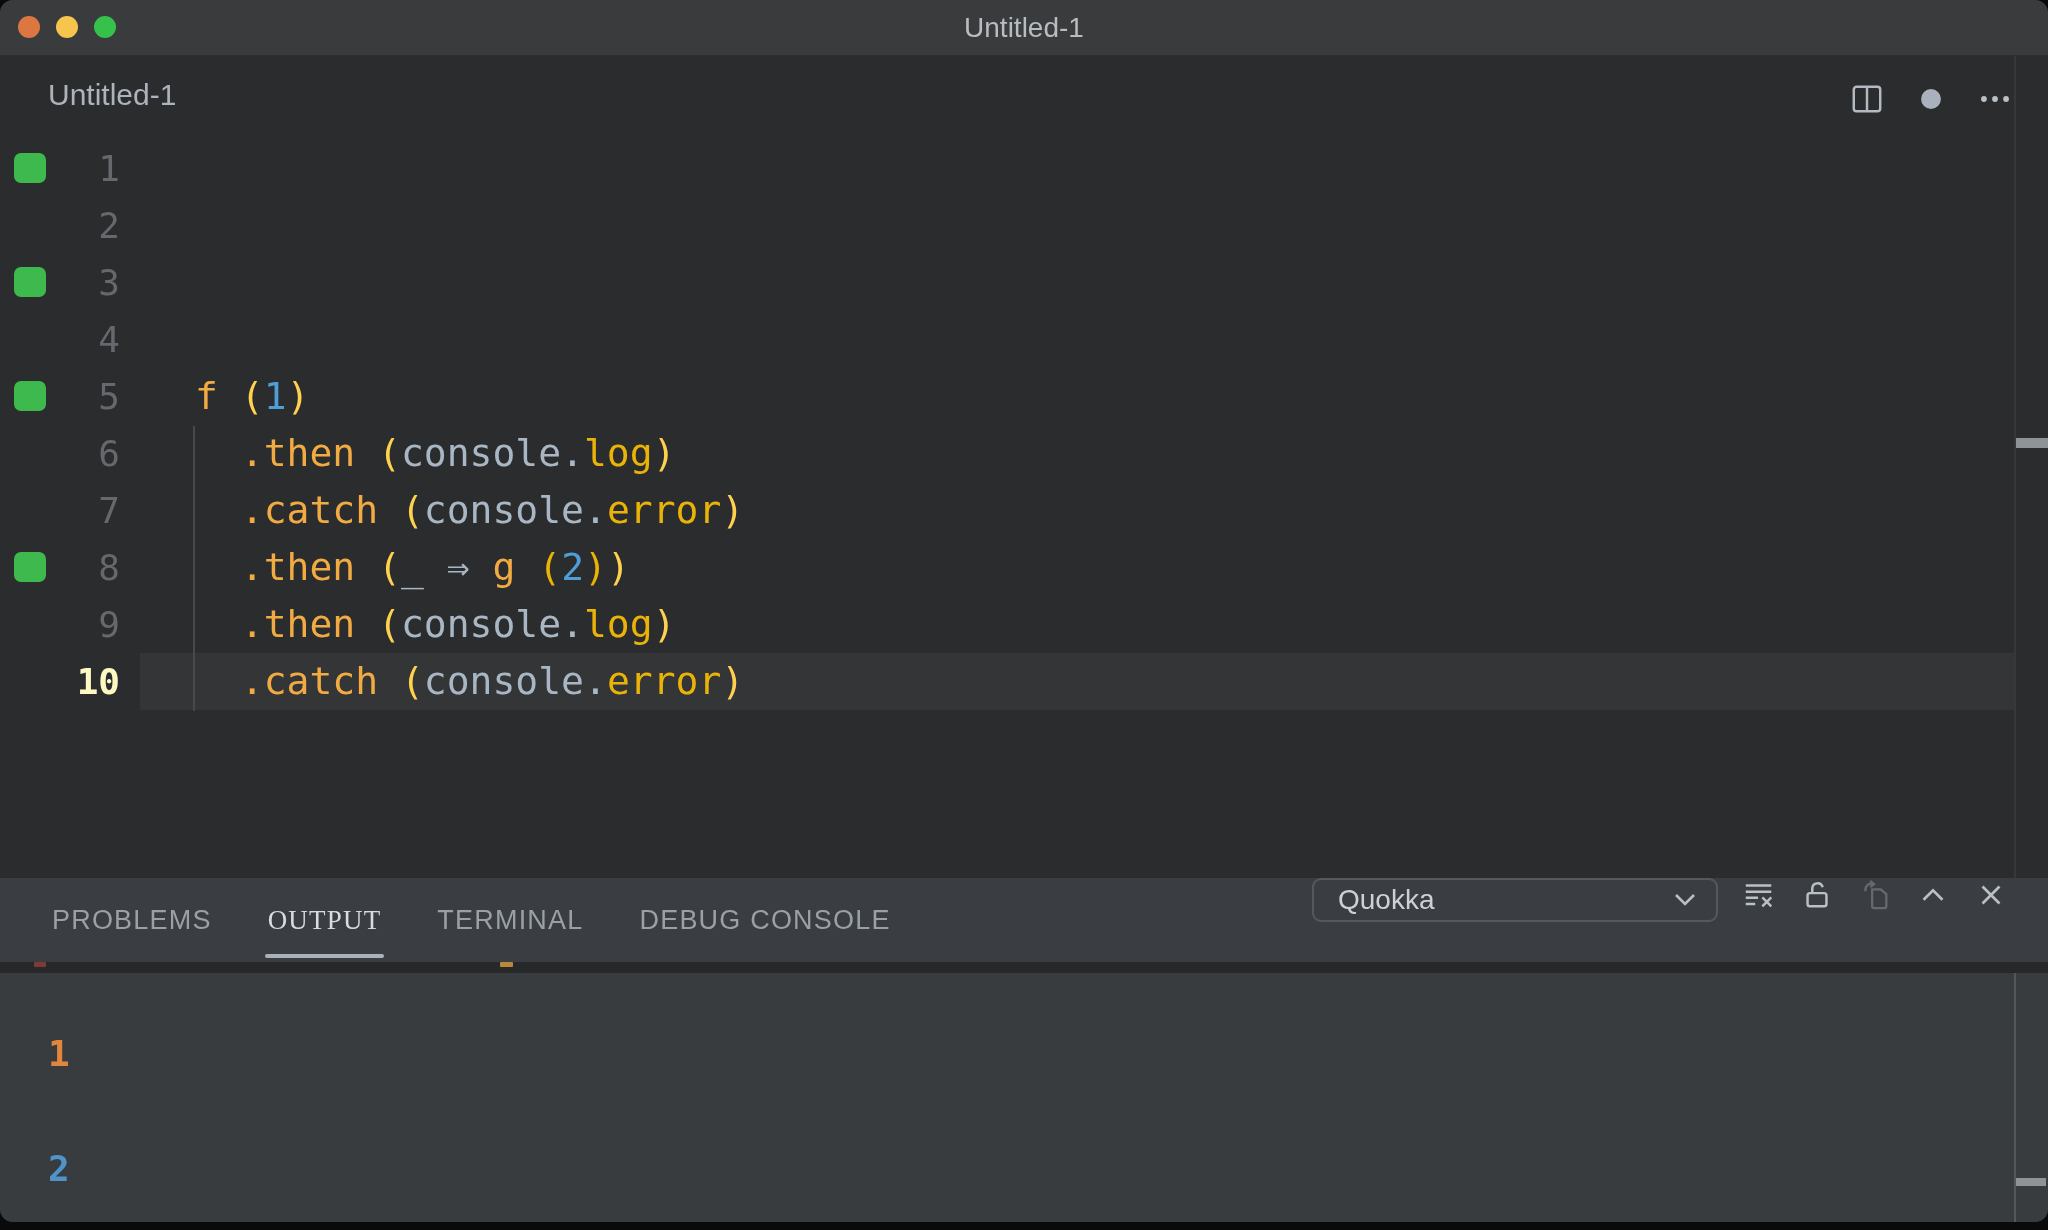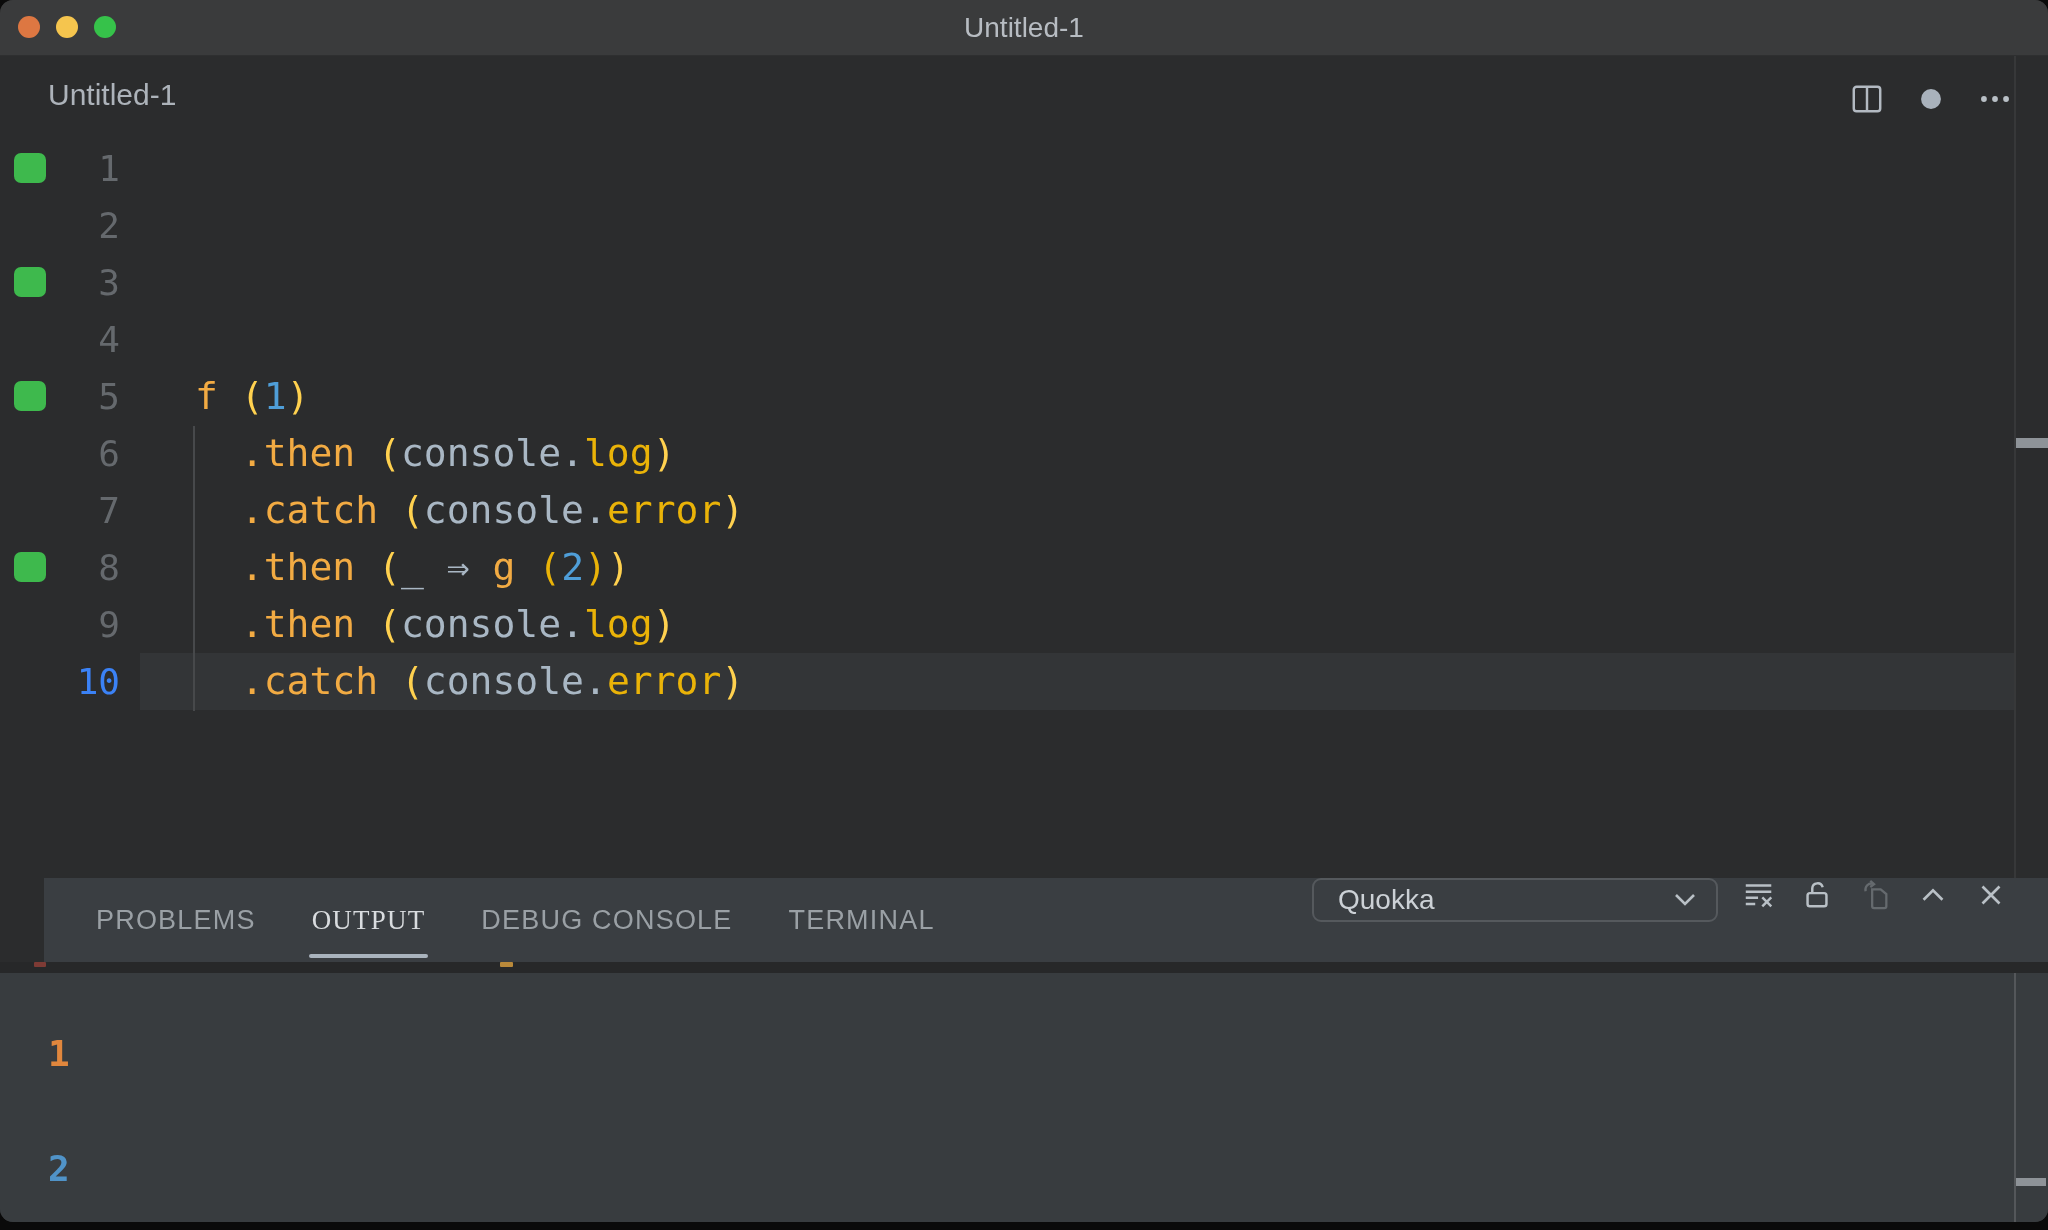"10" .code-row.active .lnum { color: #3b82f6 -> #fef9c3; font-weight: none -> bold }
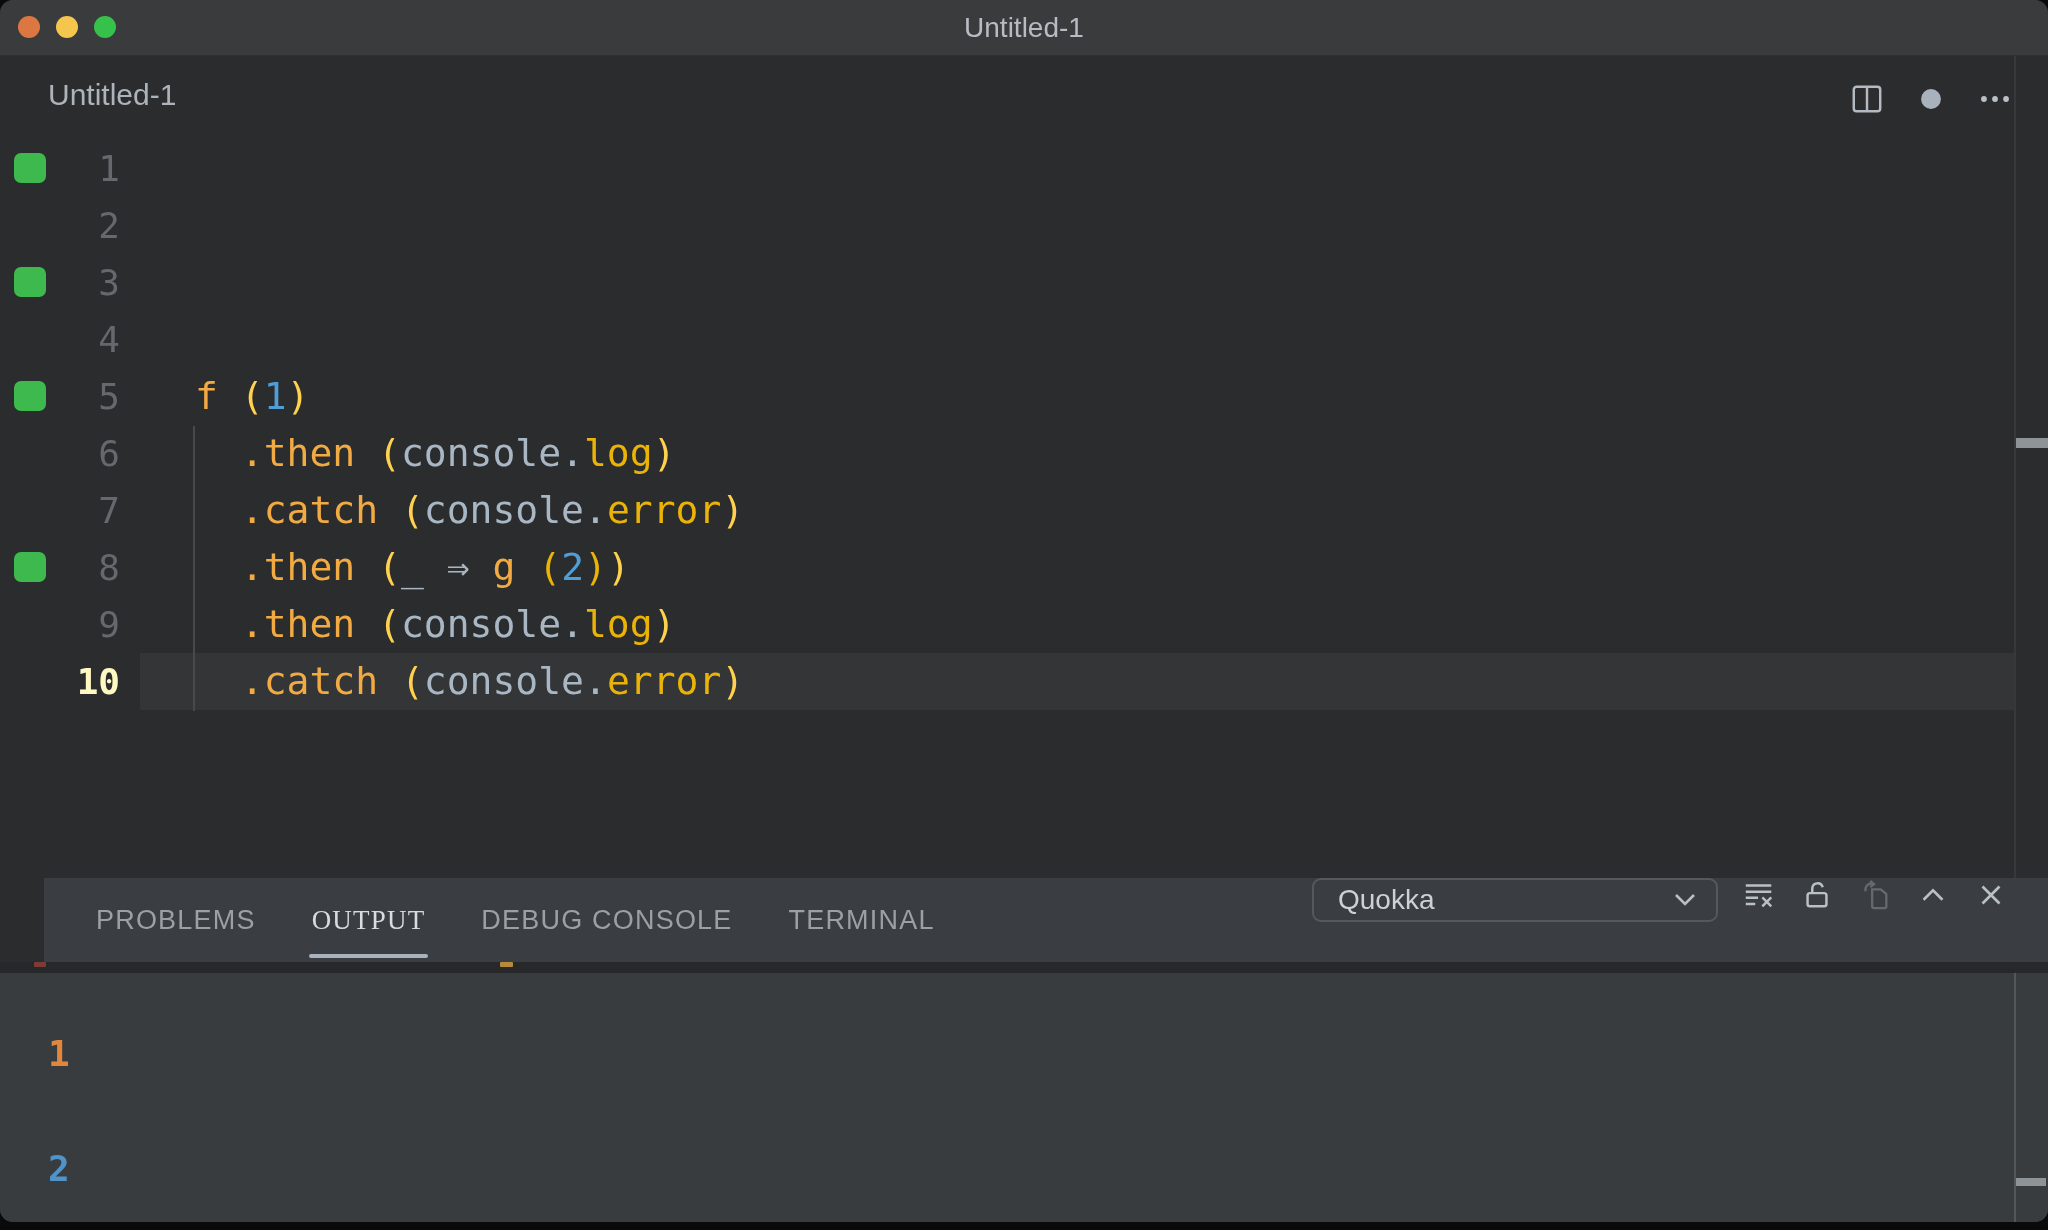"PROBLEMS" .panel-header { margin-left: 44px -> none }
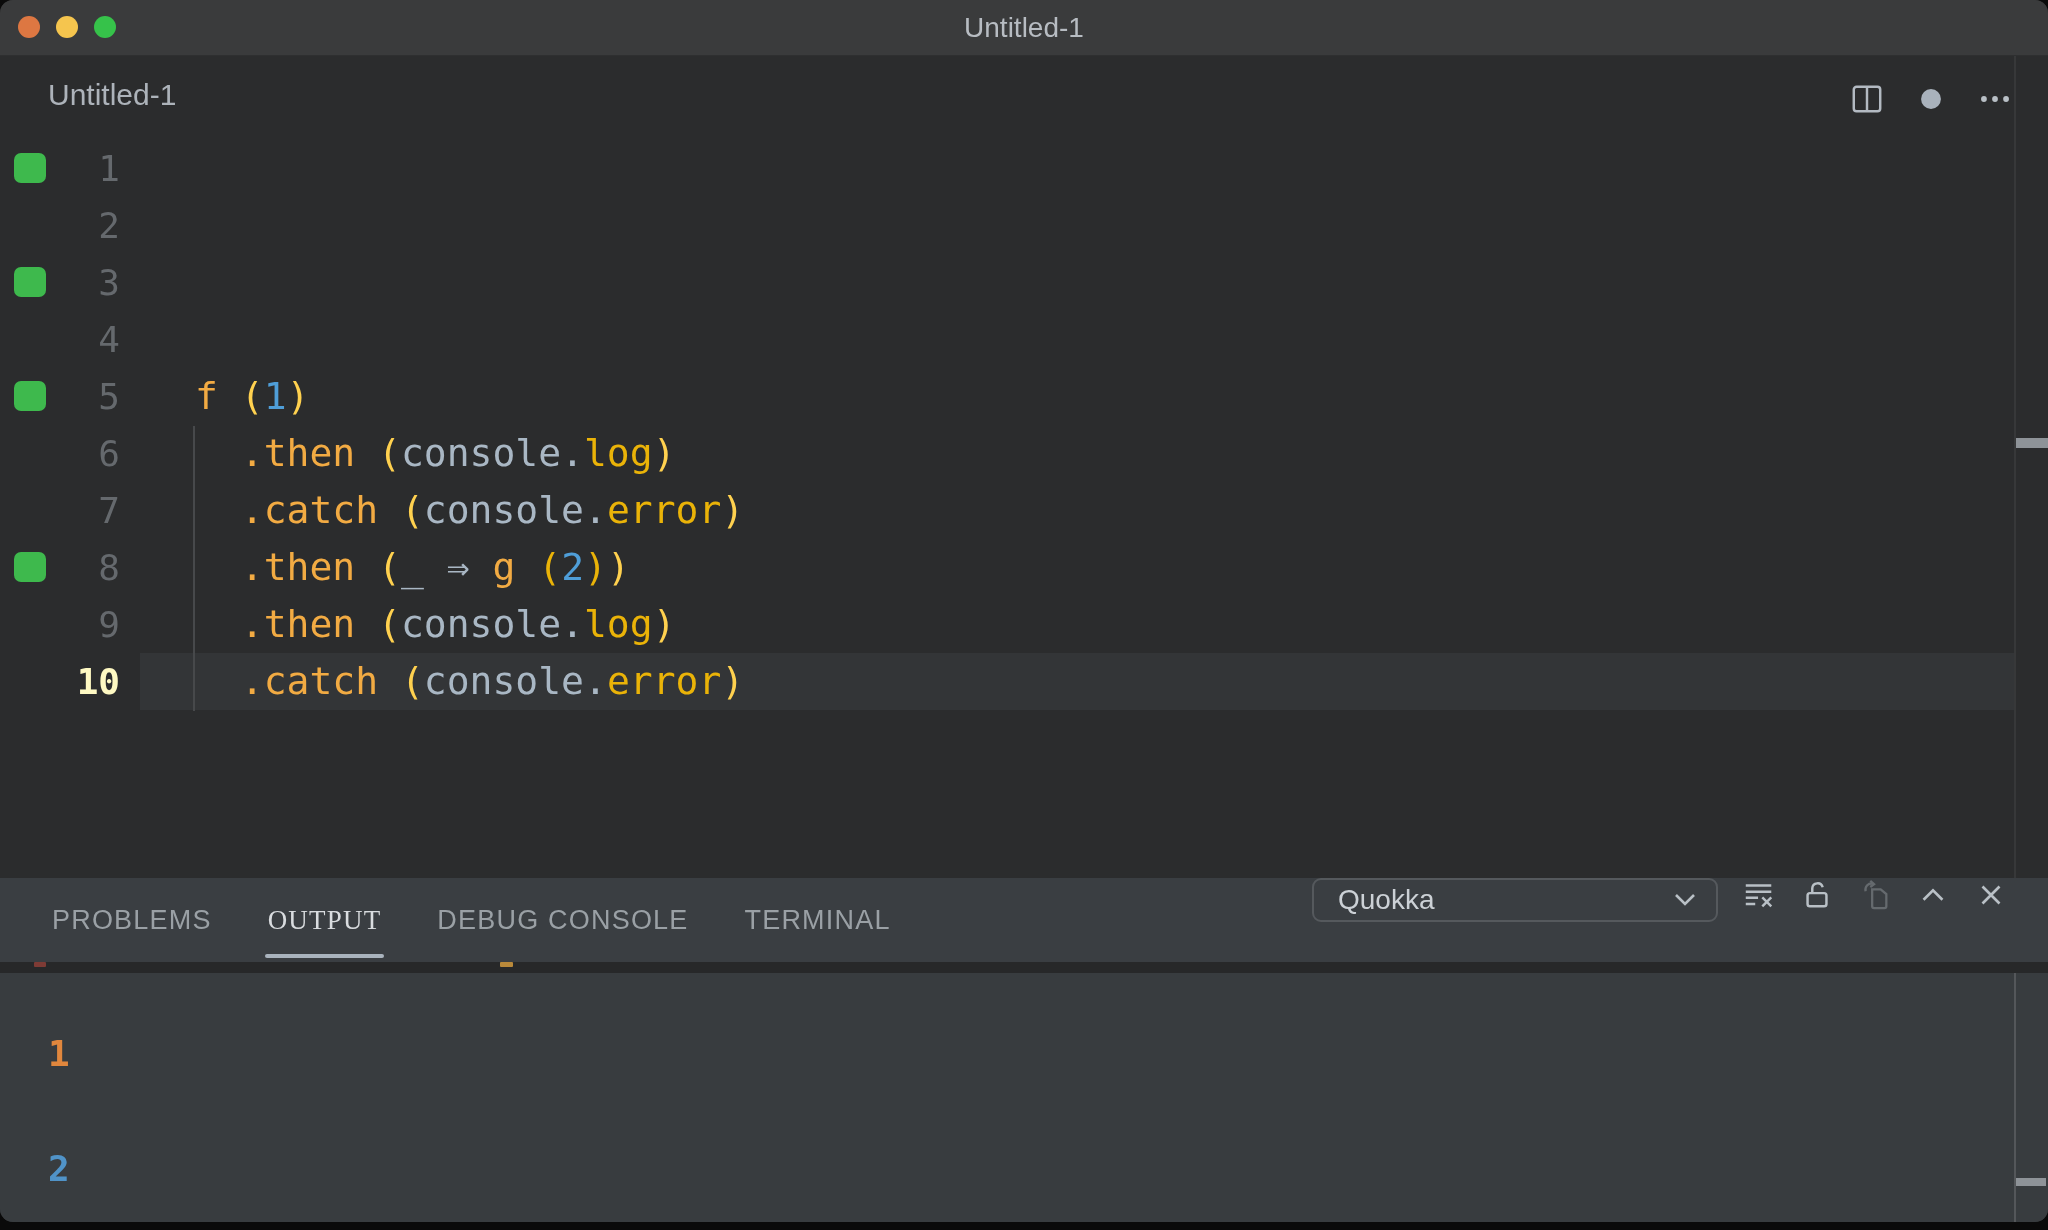"DEBUG CONSOLE" div.ptab { order: before "TERMINAL" -> after "TERMINAL" }
